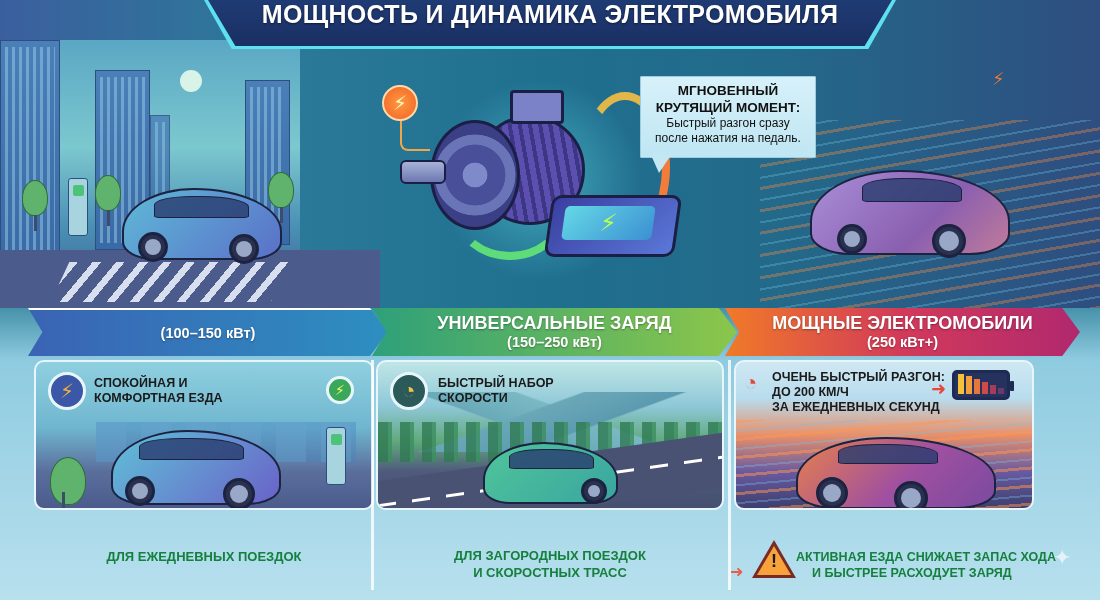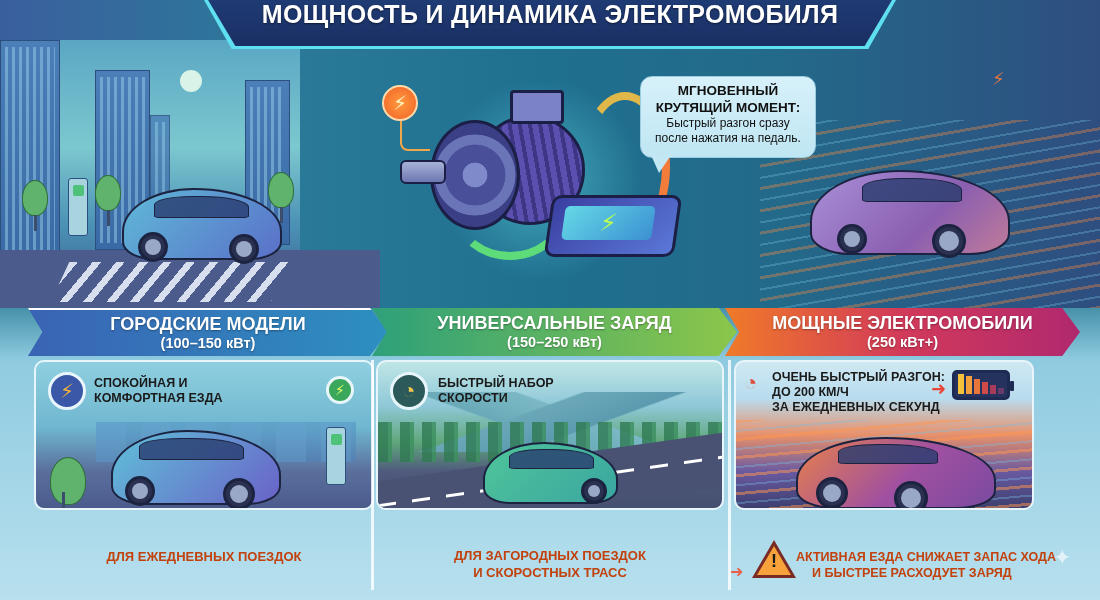"МГНОВЕННЫЙ" .speech { border-radius: 12px -> 1px }
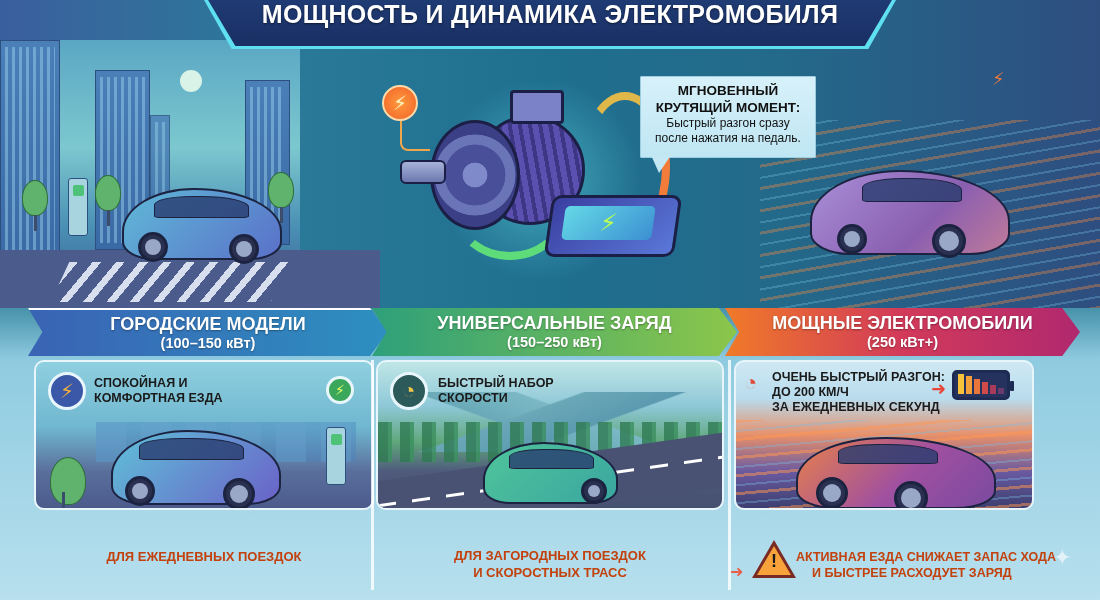"ГОРОДСКИЕ МОДЕЛИ" div.t { html: <div>ГОРОДСКИЕ МОДЕЛИ</div> -> none }
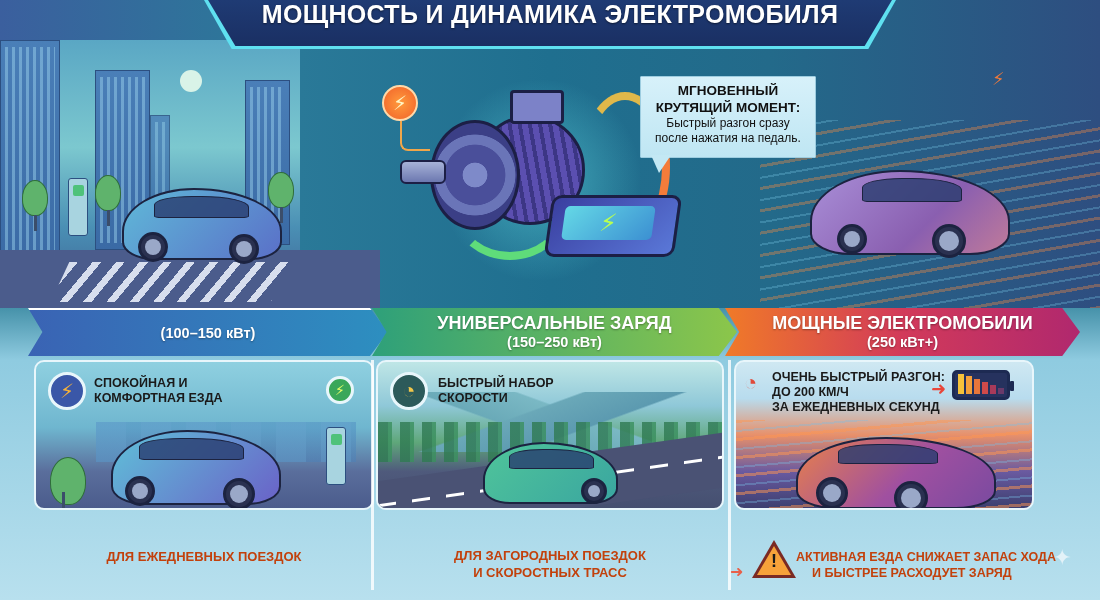"ДЛЯ ЕЖЕДНЕВНЫХ ПОЕЗДОК" .caption { color: #c2410c -> #15803d }
